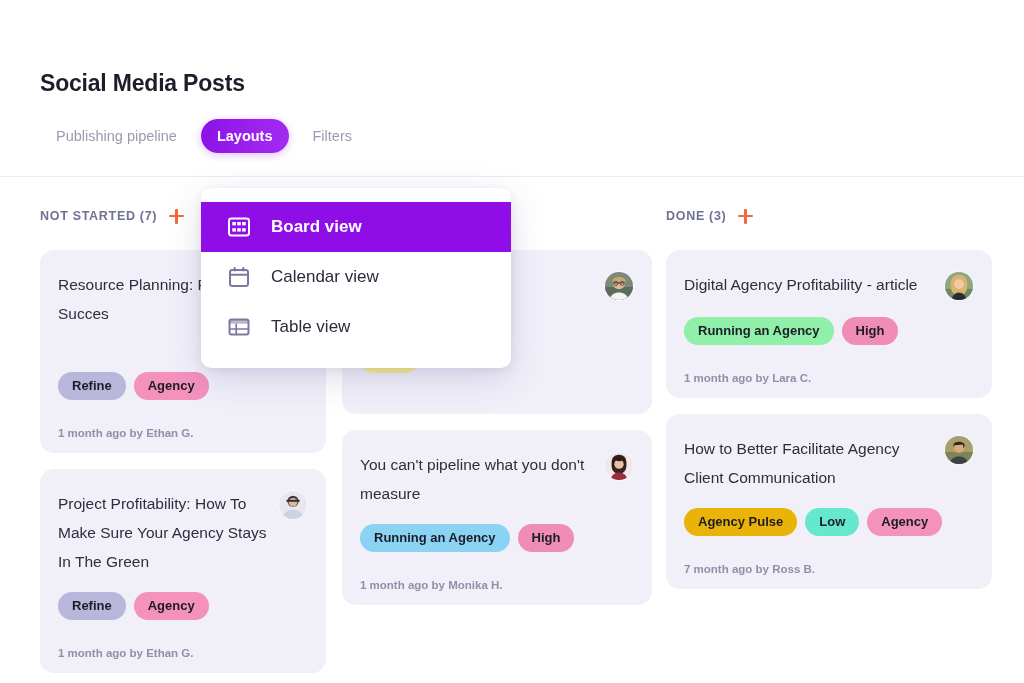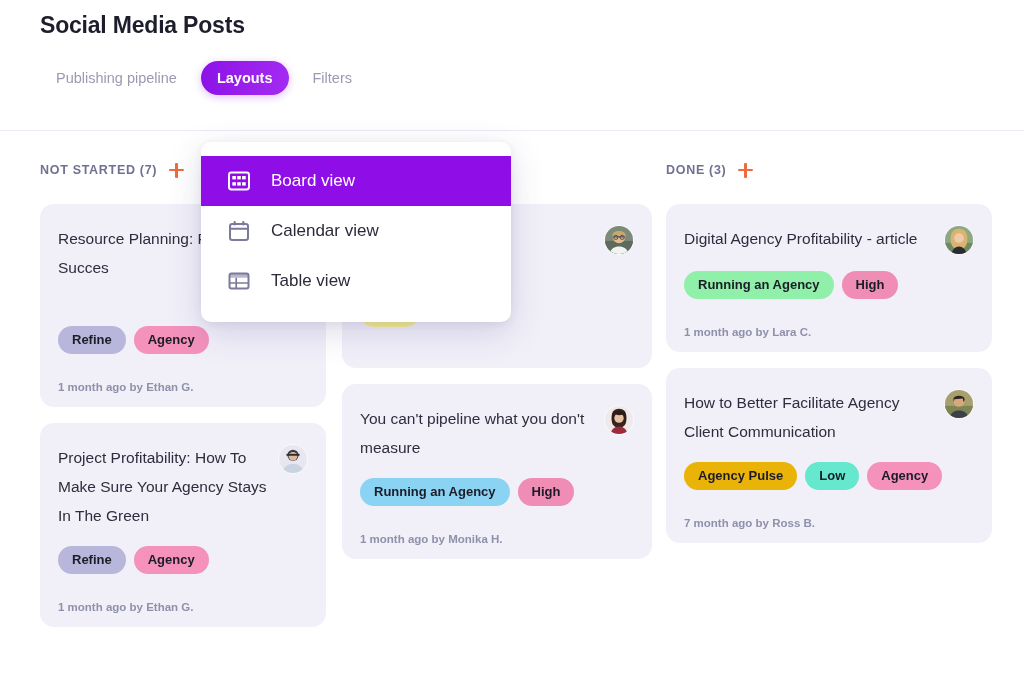"Social Media Posts" .header { margin-top: none -> 46px; padding: 12px 0 0 40px -> 24px 0 0 40px }
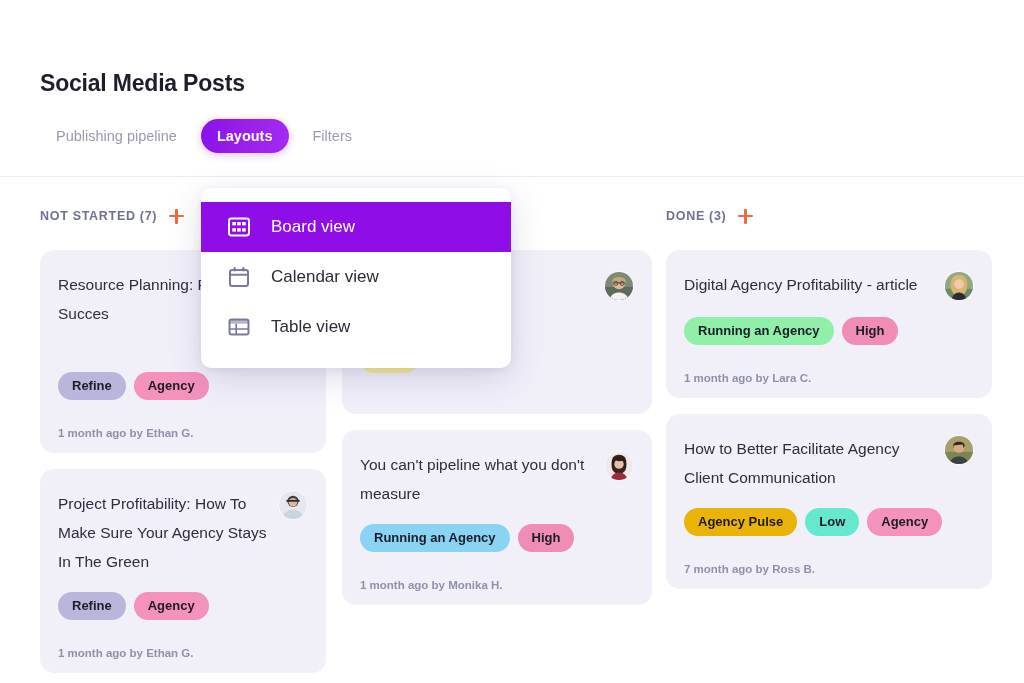"Board view" .menu-item.active .mi-label { font-weight: normal -> bold }
